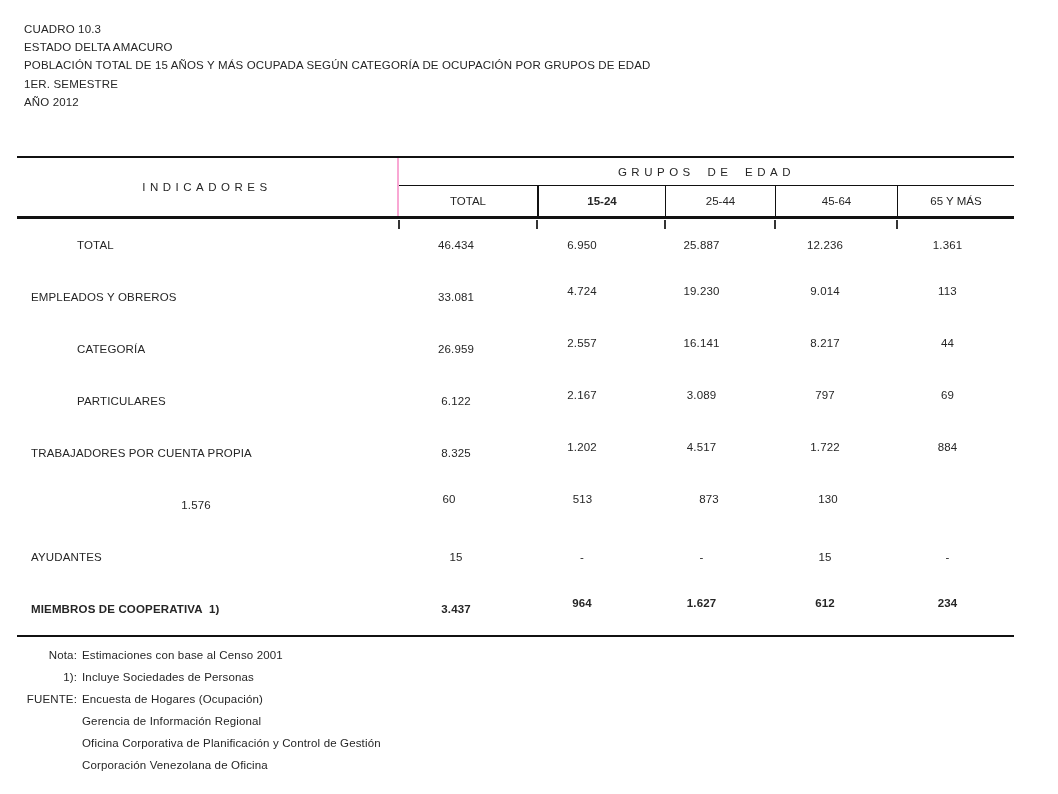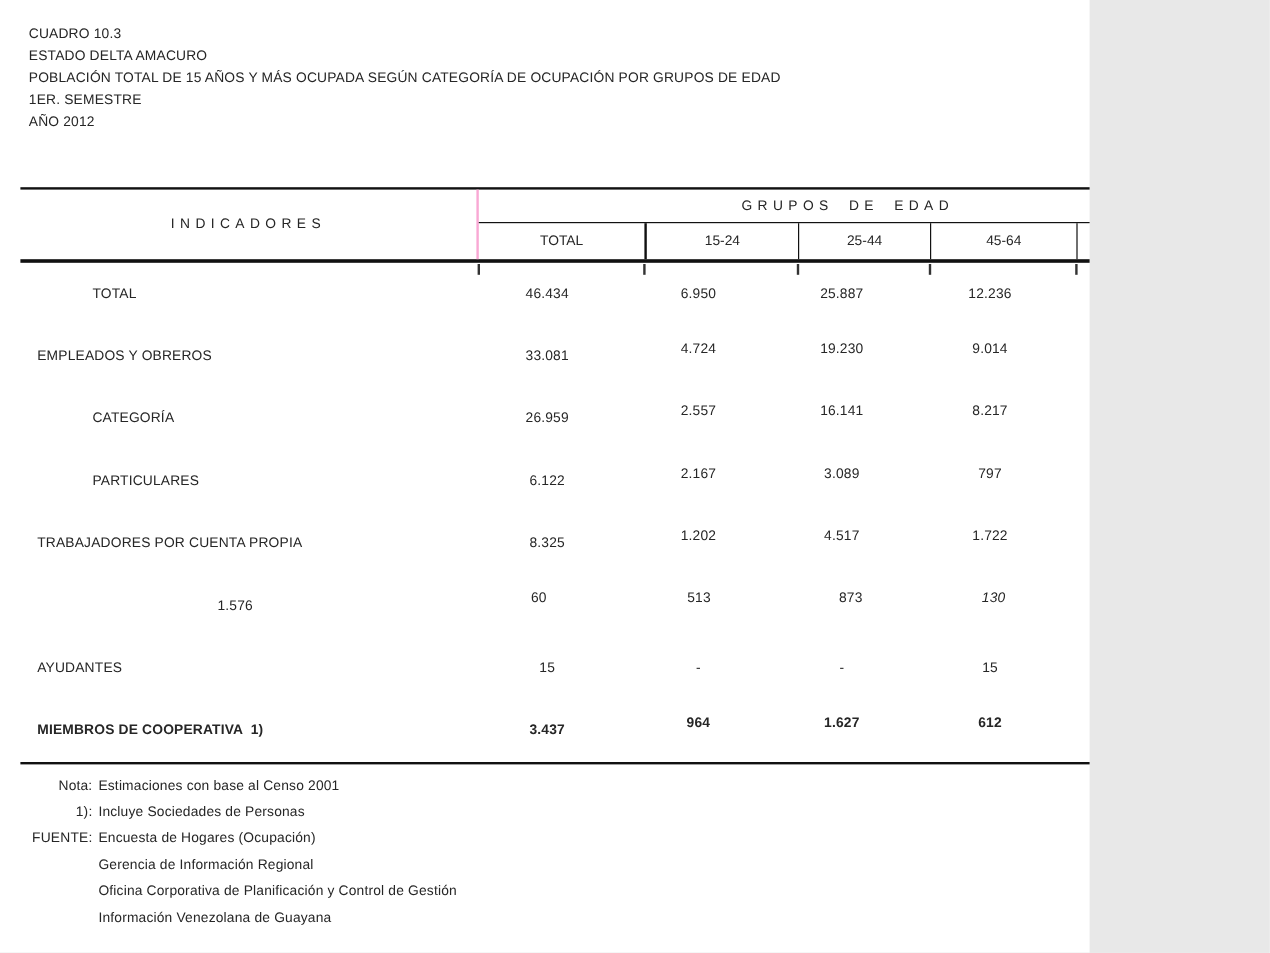"CUADRO 10.3" .page { width: 908px -> 1058px }
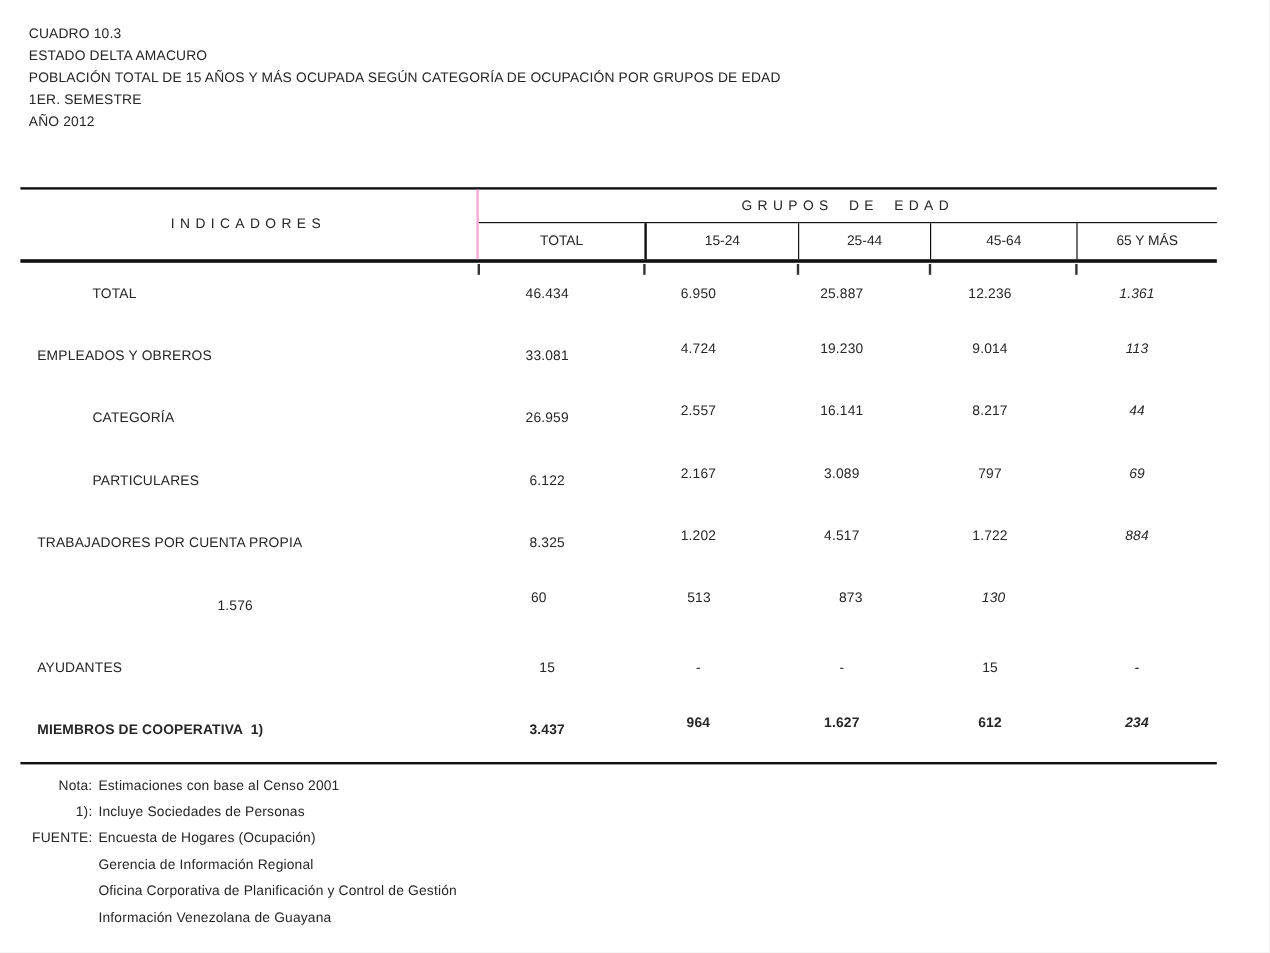"15-24" .b-thick { font-weight: none -> bold }
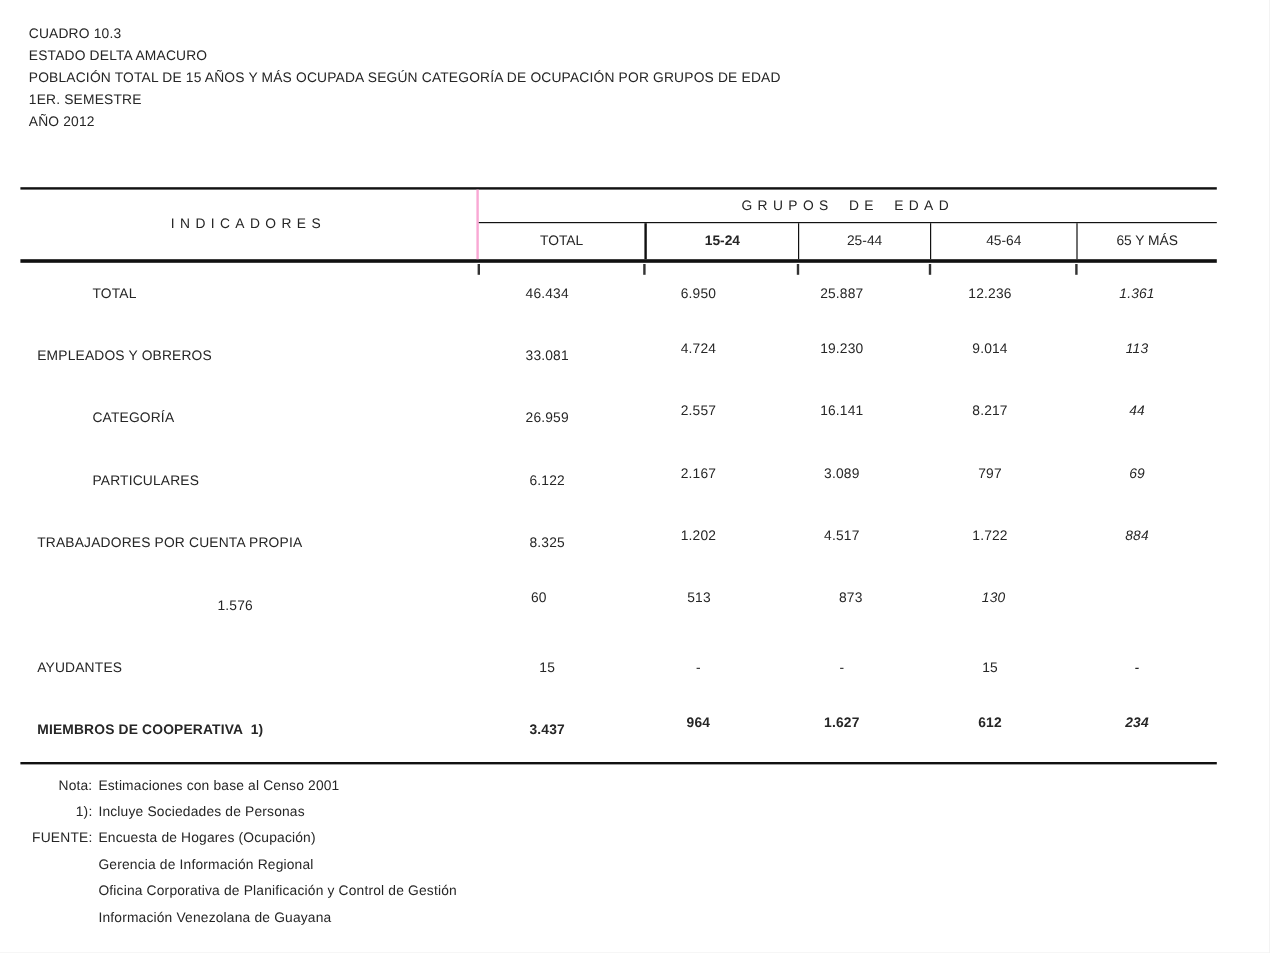"1.361" .v4 { font-style: italic -> none }
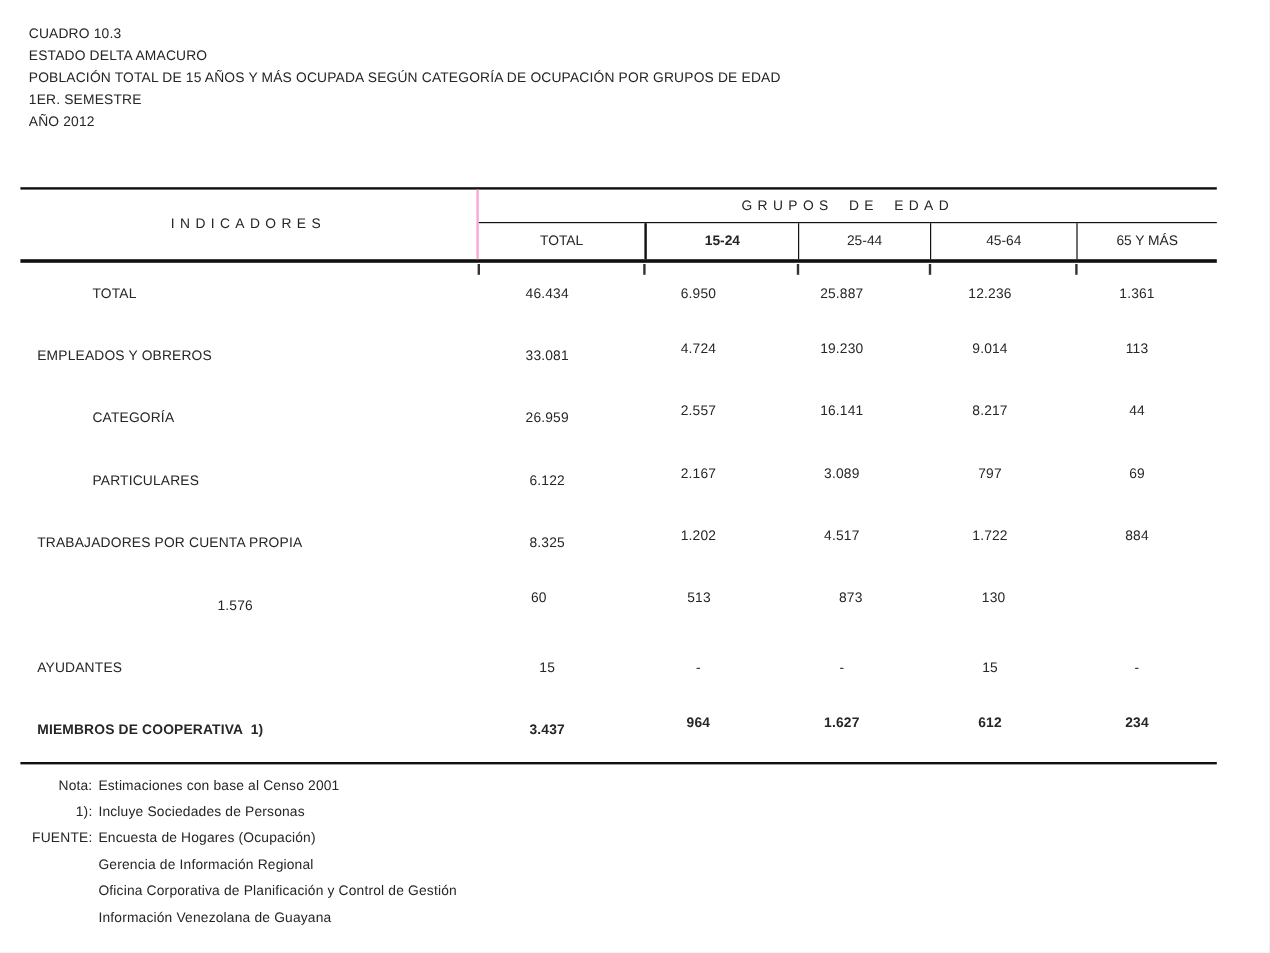"Información Venezolana de Guayana" span.ntext { text: Información Venezolana de Guayana -> Corporación Venezolana de Oficina }
